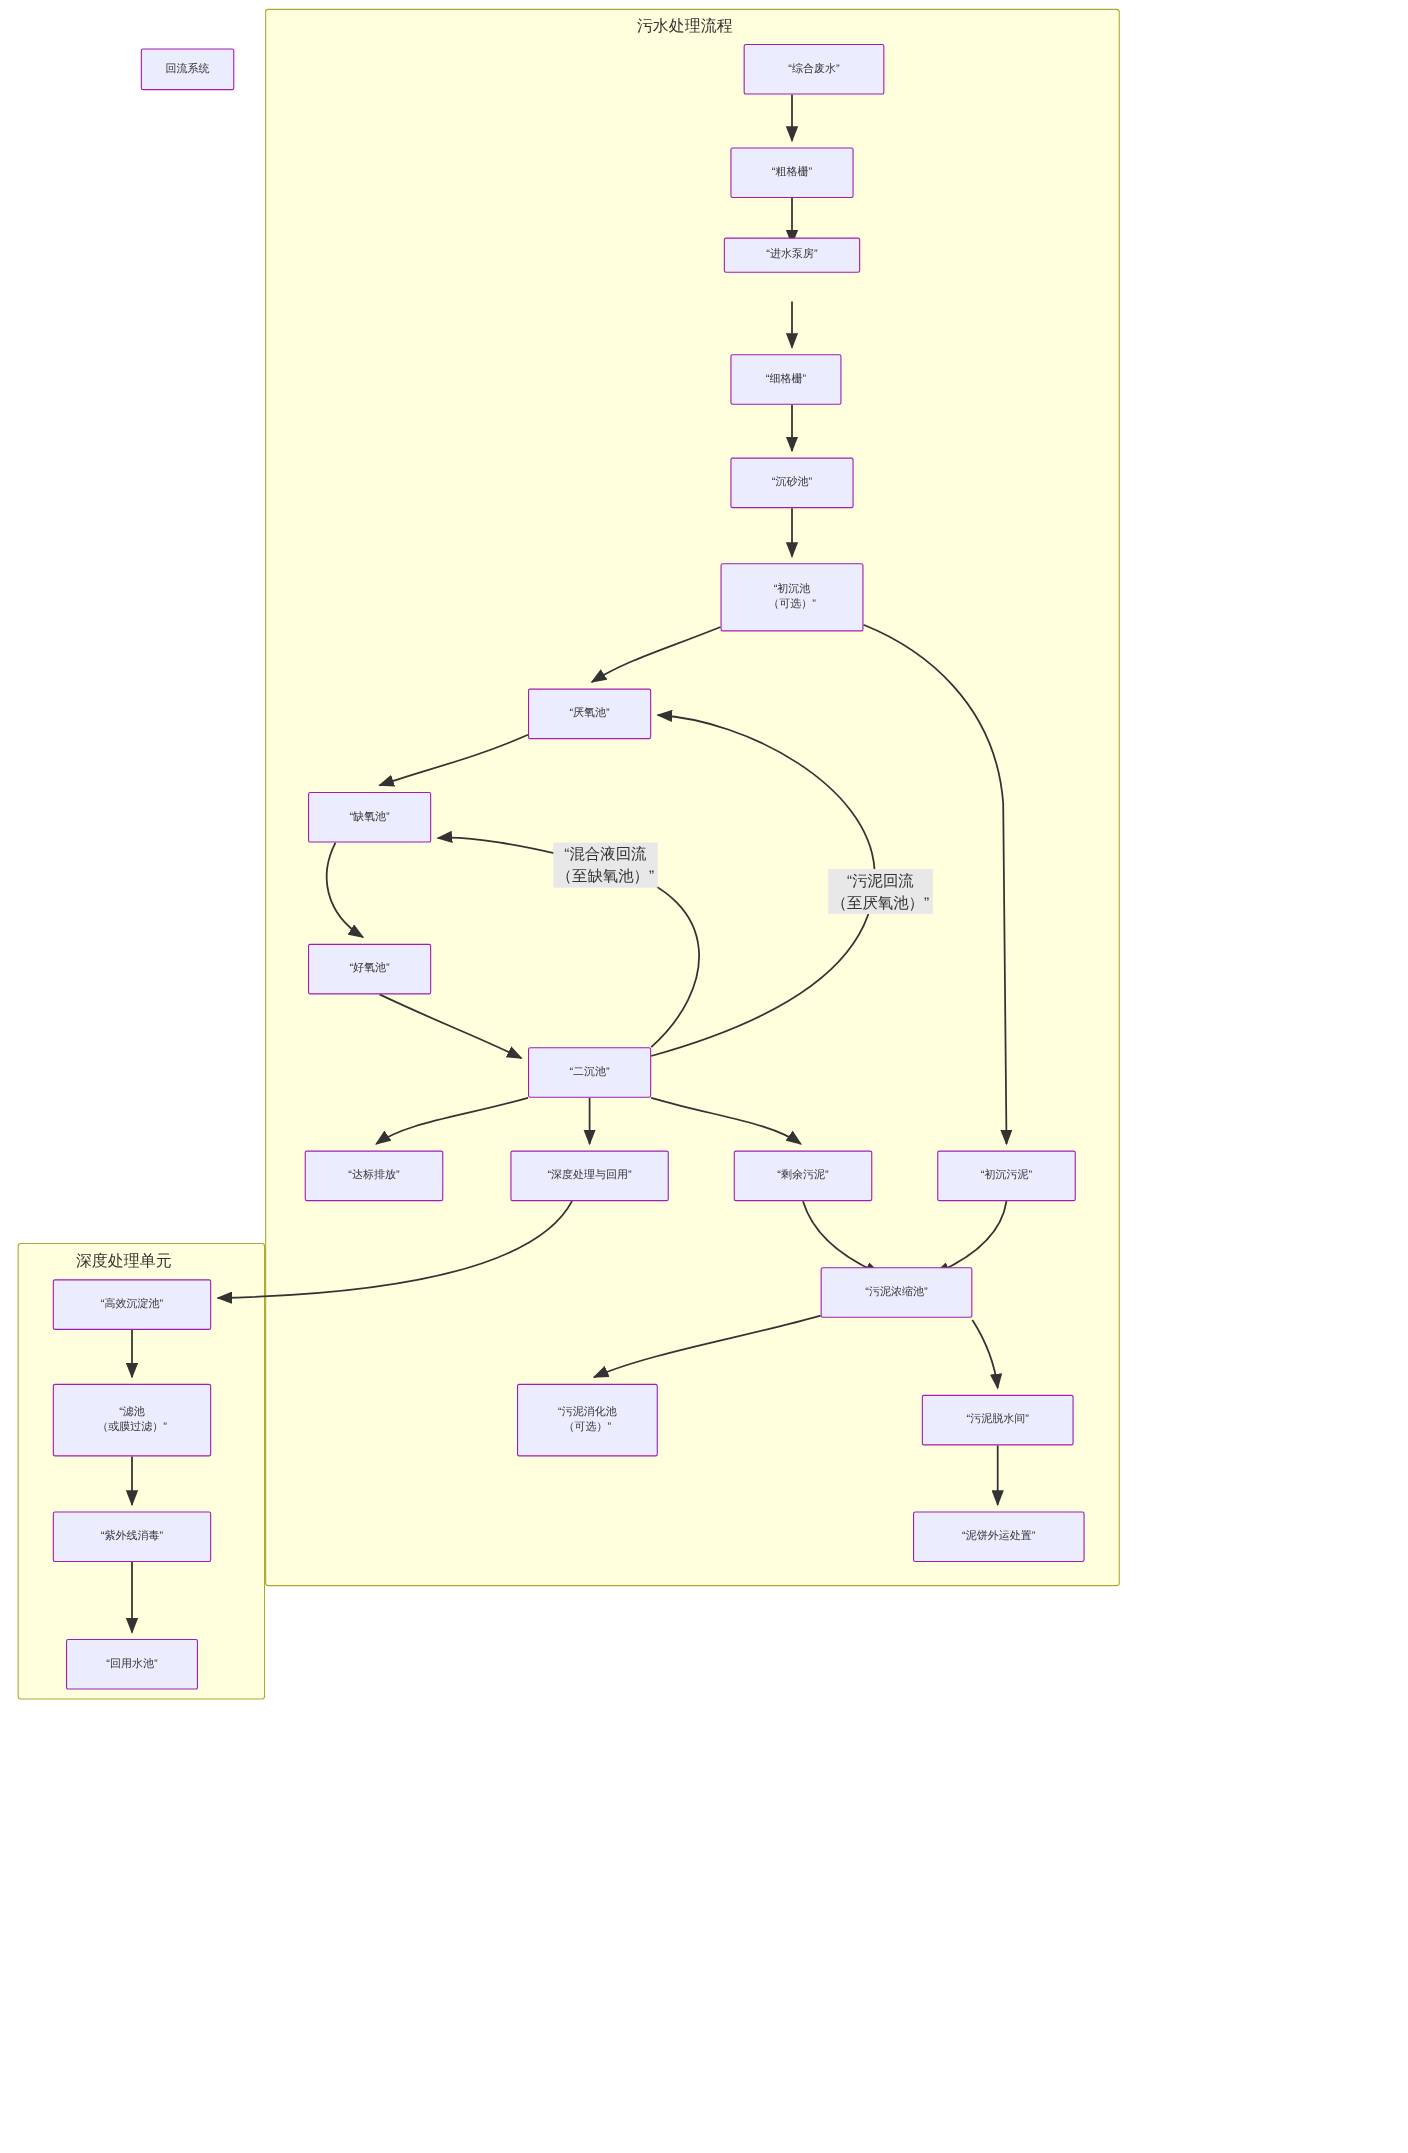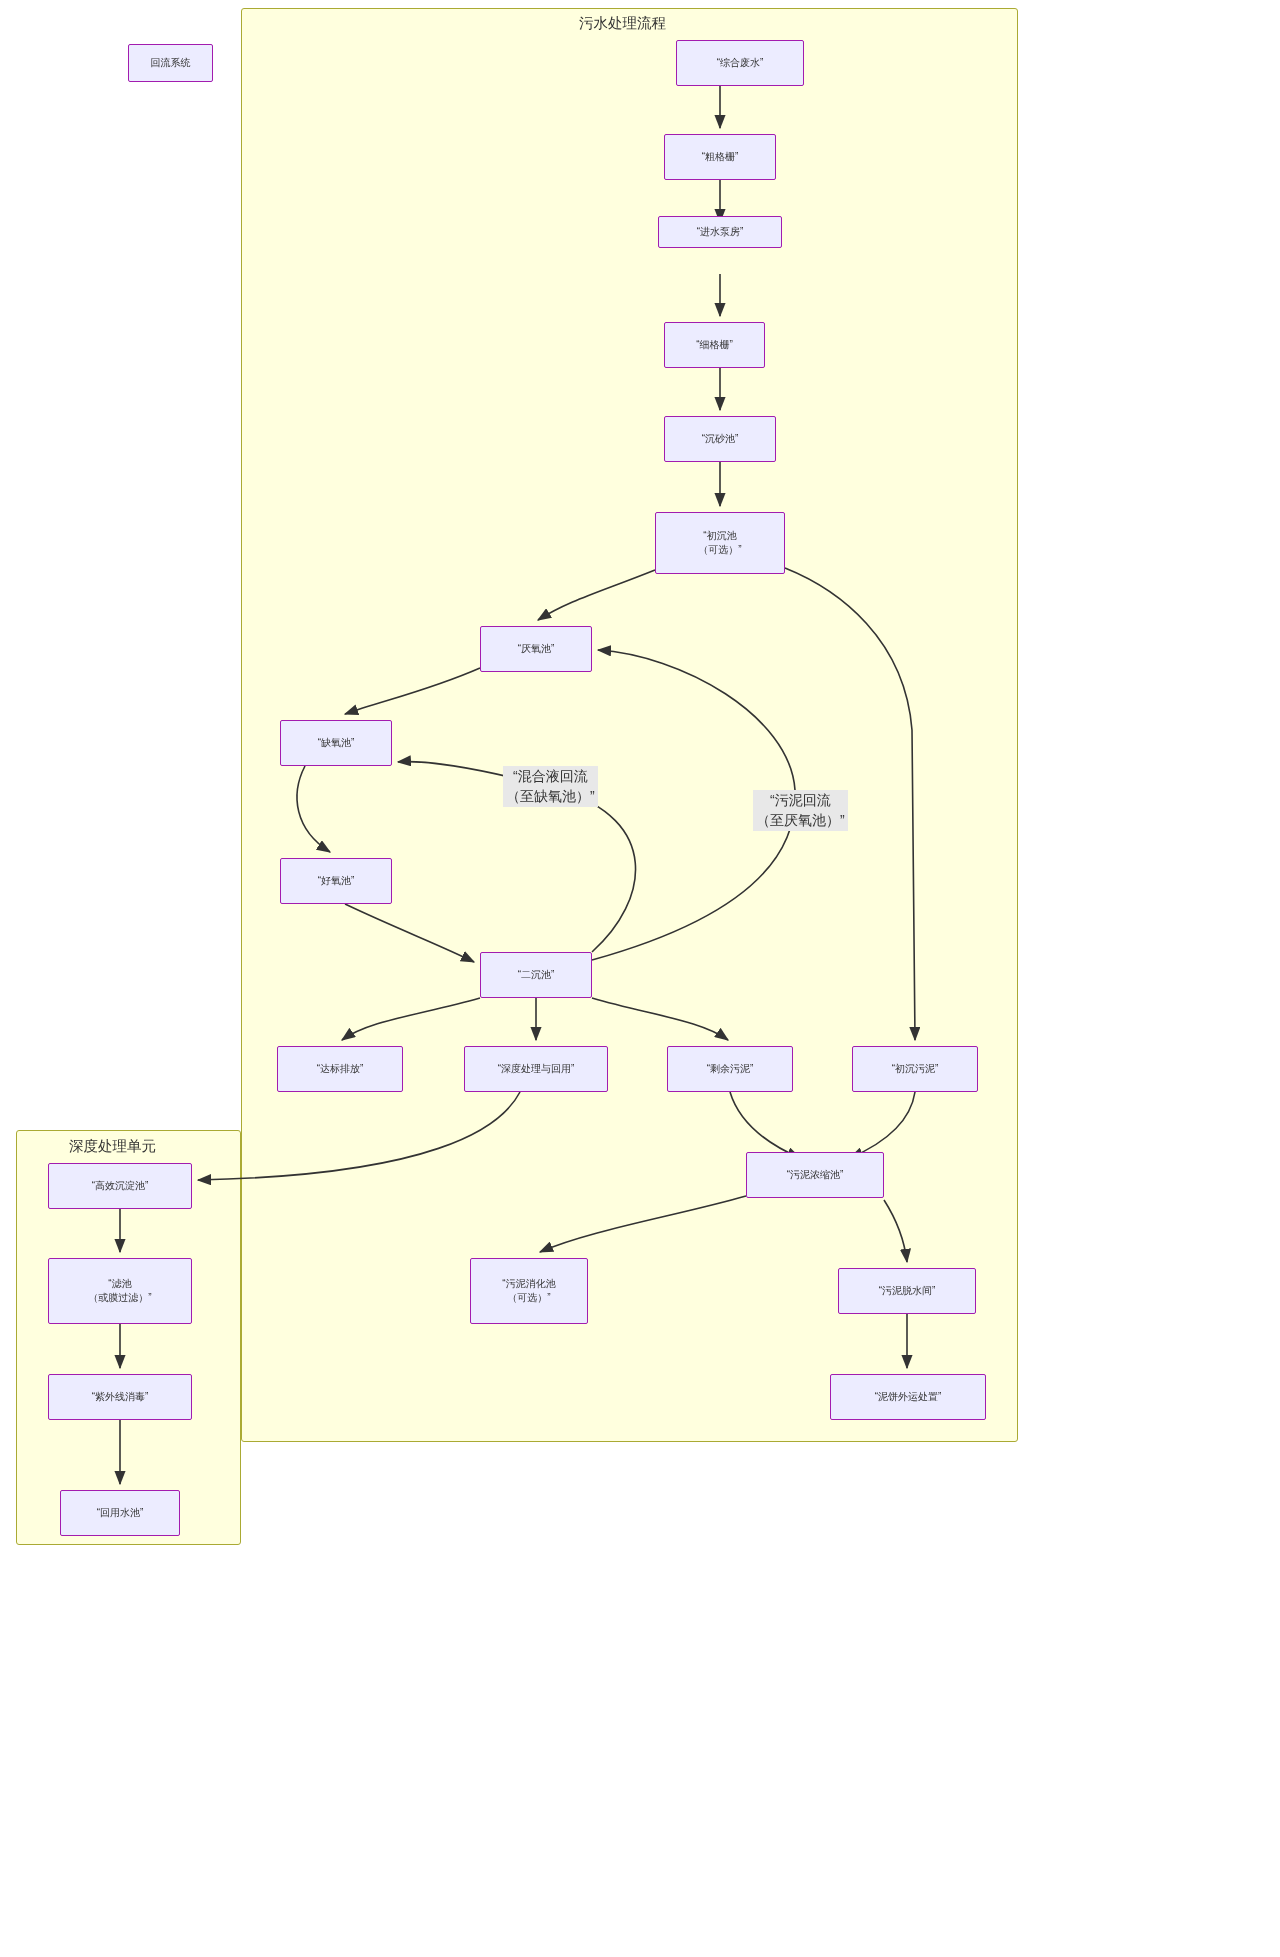"“污泥消化池" div.node { width: 118px -> 128px }
